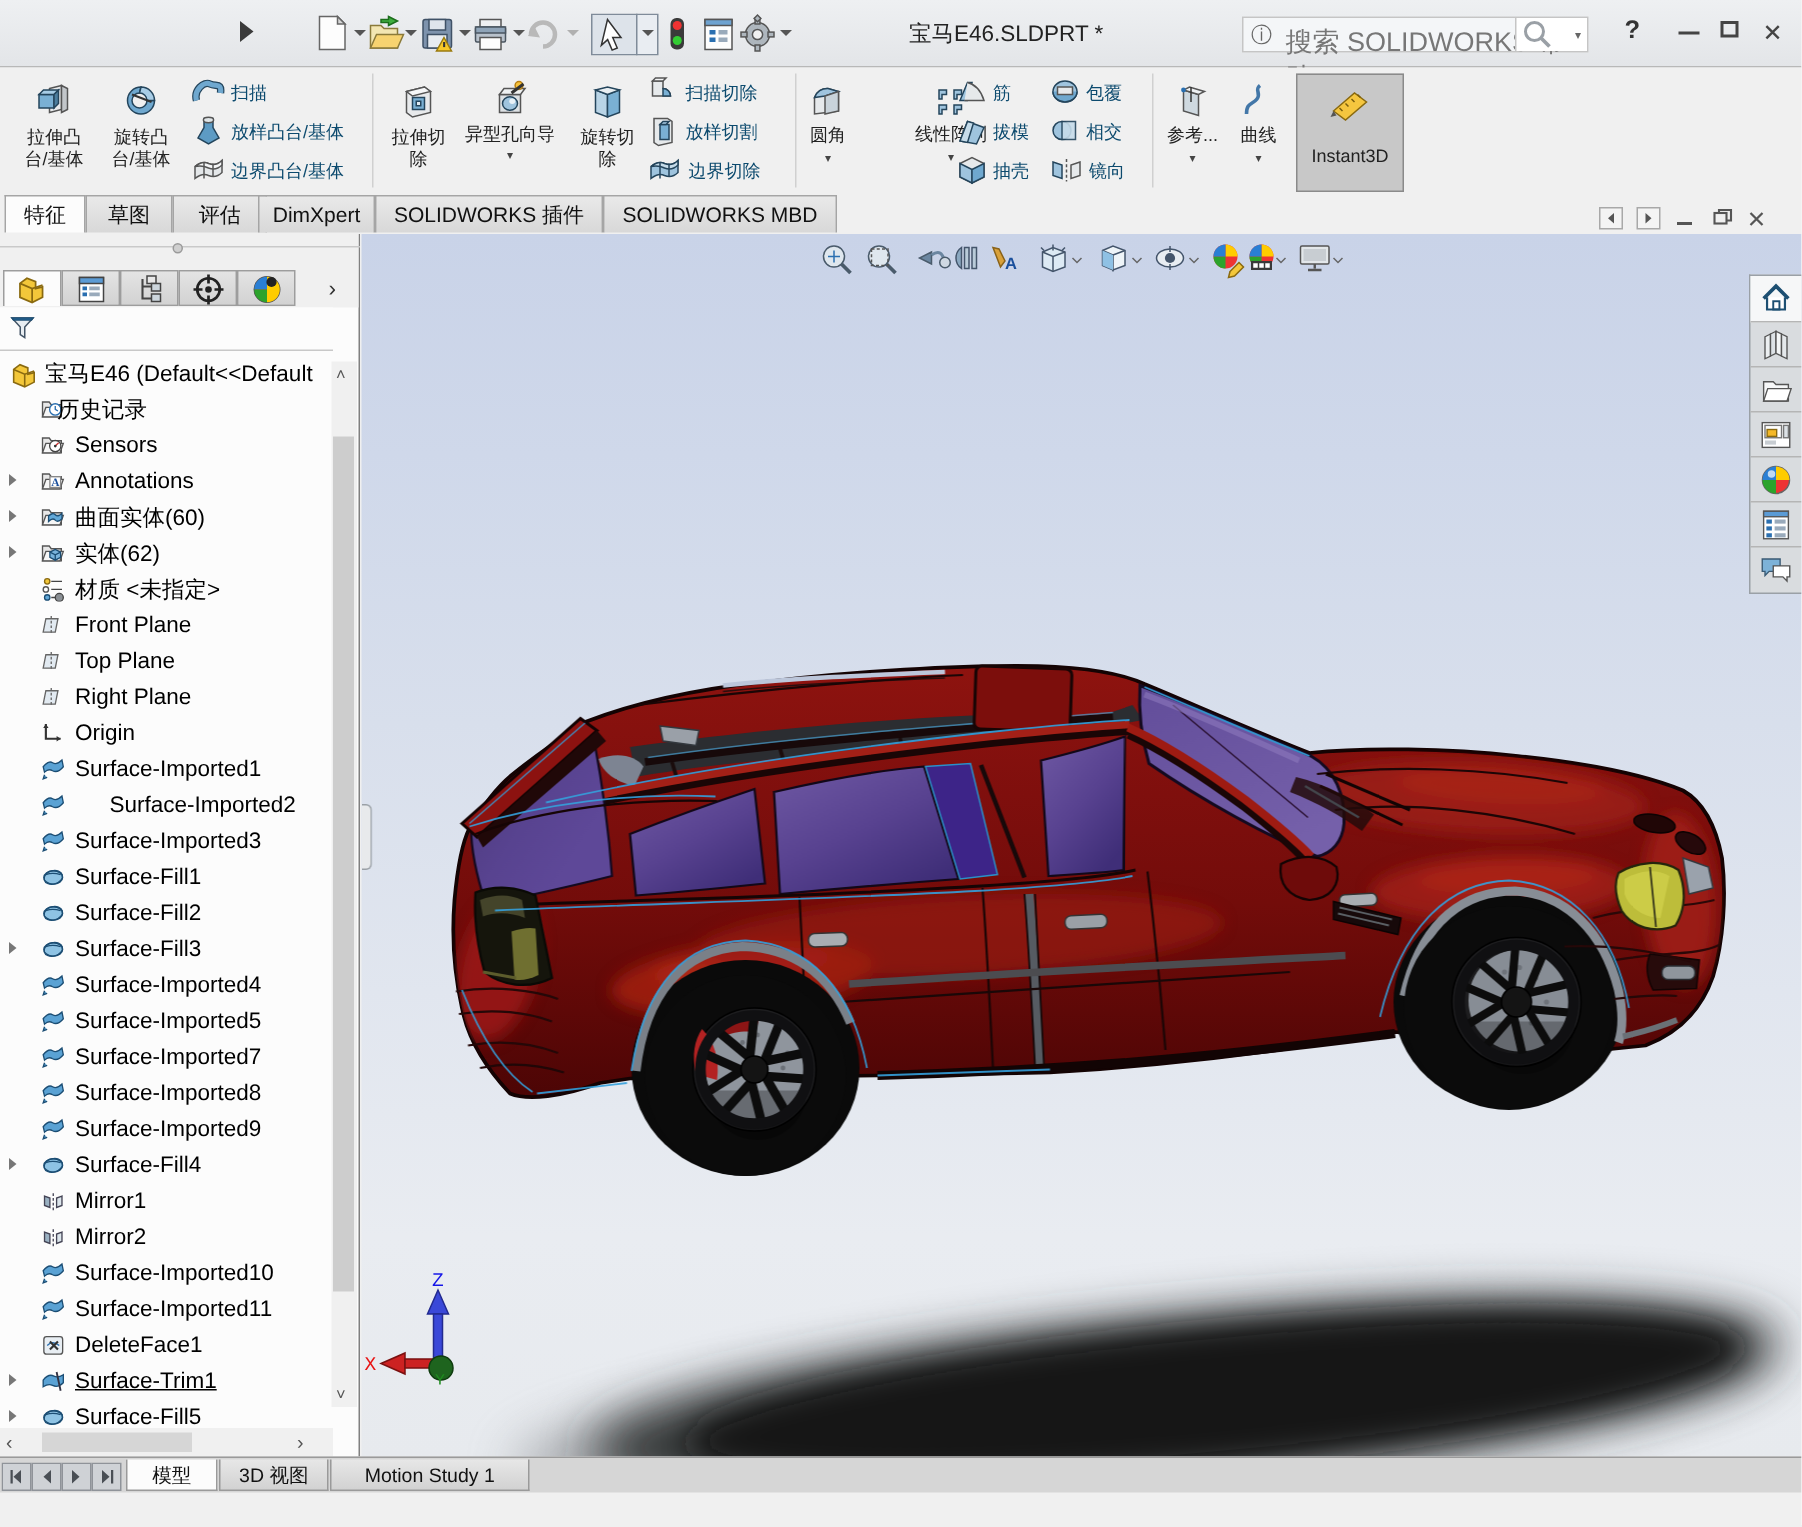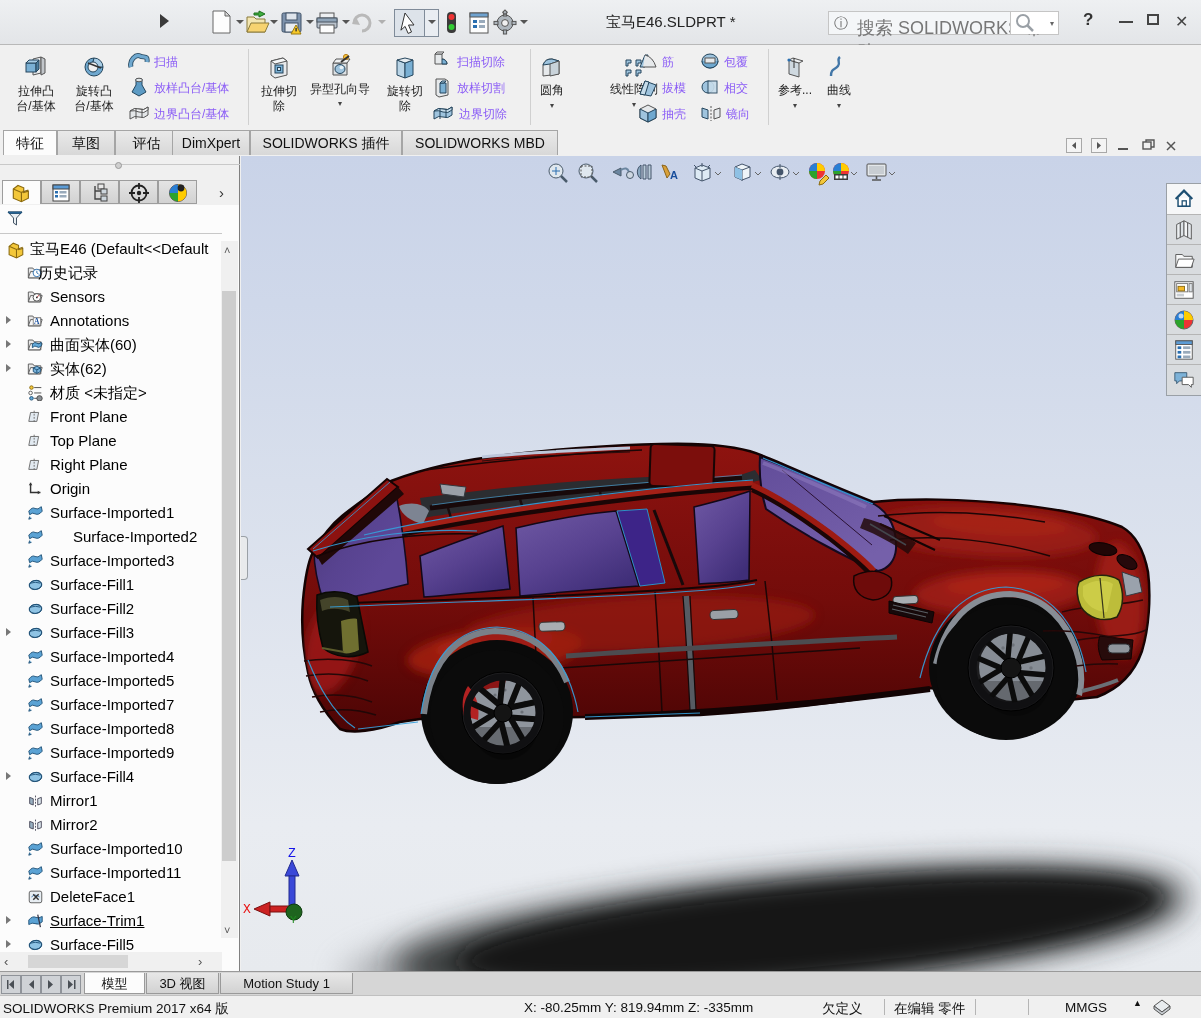"扫描" .stk { color: #8b5cf6 -> #0c4a6e }
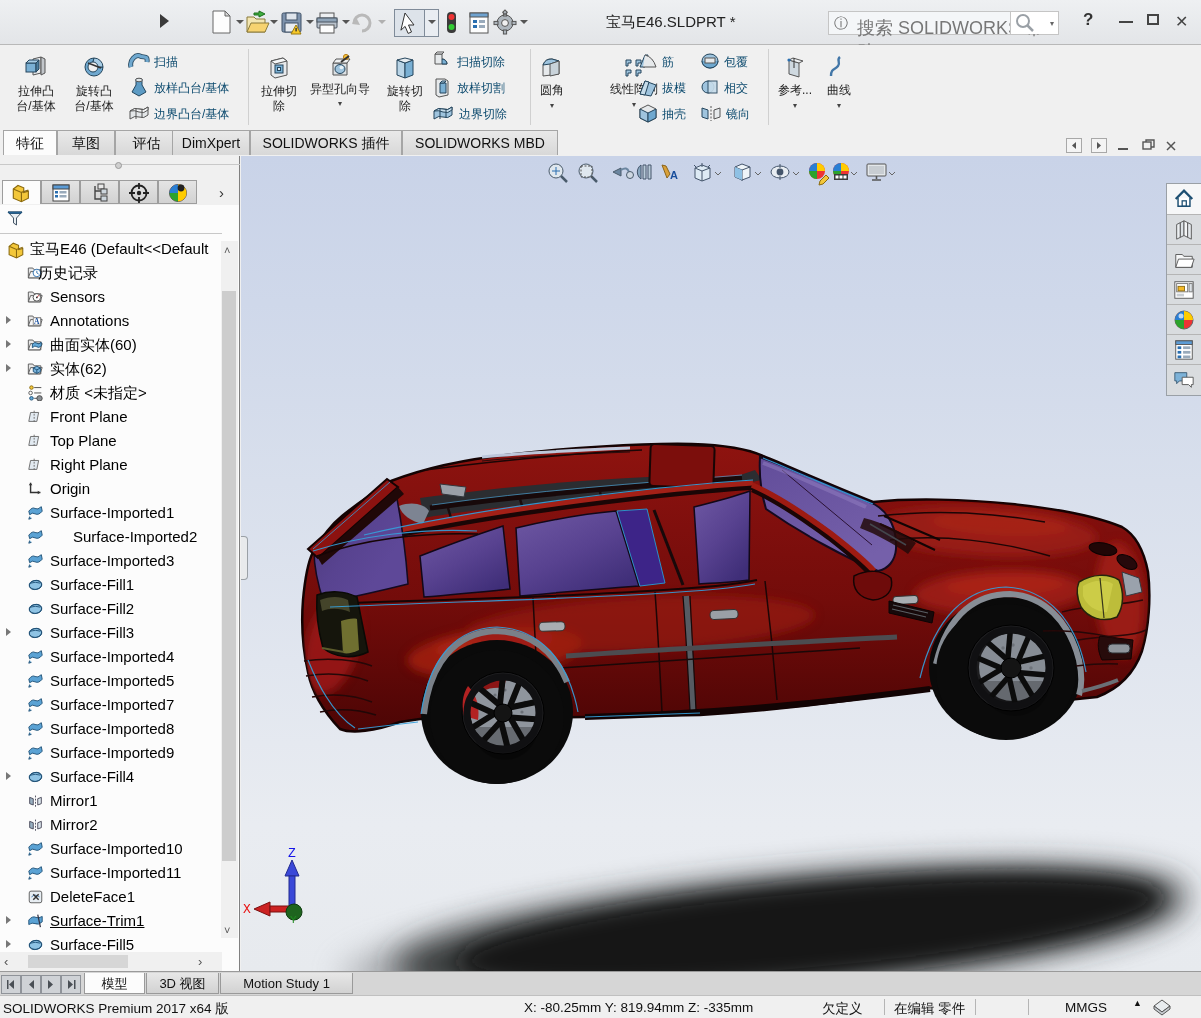"Instant3D" div { html: none -> <div> <svg> <path></path> <g> <line></line> <line></line> <line></line> <line></line> </g> <path></path> </svg> <div>Instant3D</div> </div> }
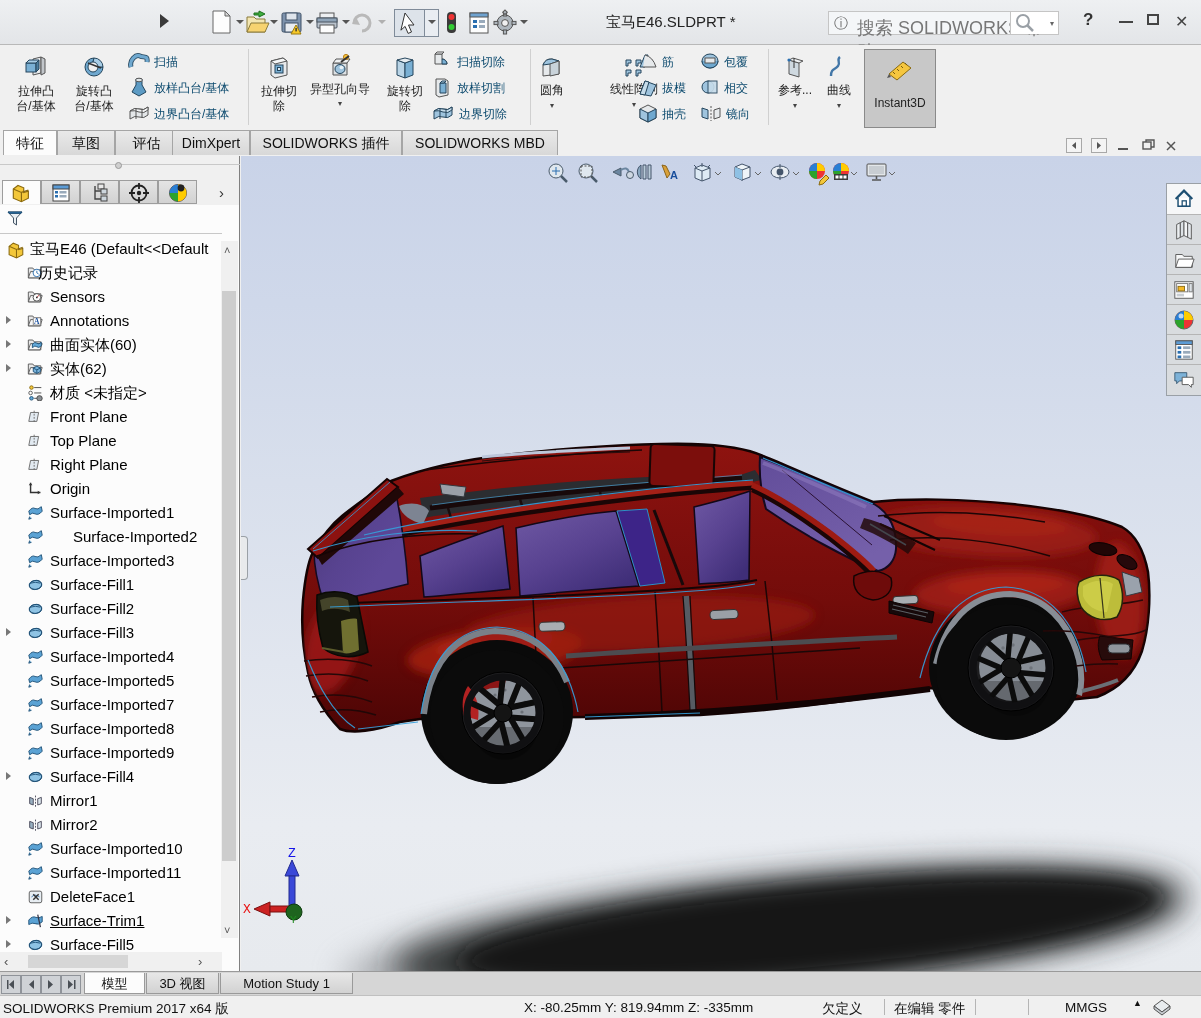"SOLIDWORKS Premium 2017 x64 版" div { html: <div> <span>SOLIDWORKS Premium 2017 x64 版</span> <span>X: -80.25mm Y: 819.94mm Z: -335mm</span> <span>欠定义</span> <span>在编辑 零件</span> <span>MMGS</span> <span>▲</span> <div></div> <div></div> <div></div> <svg> <path></path> <path></path> </svg> </div> -> none }
